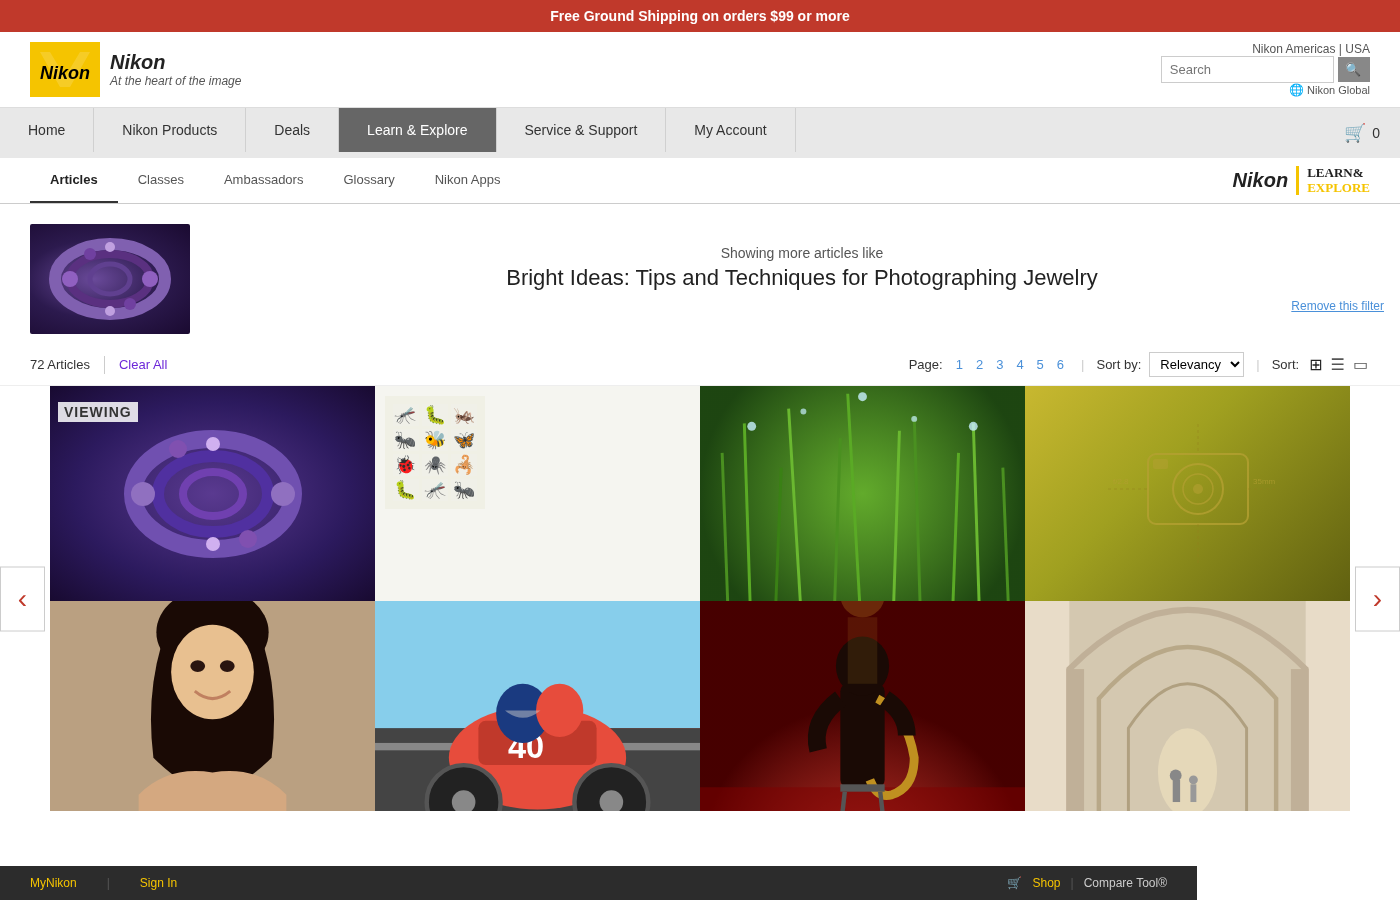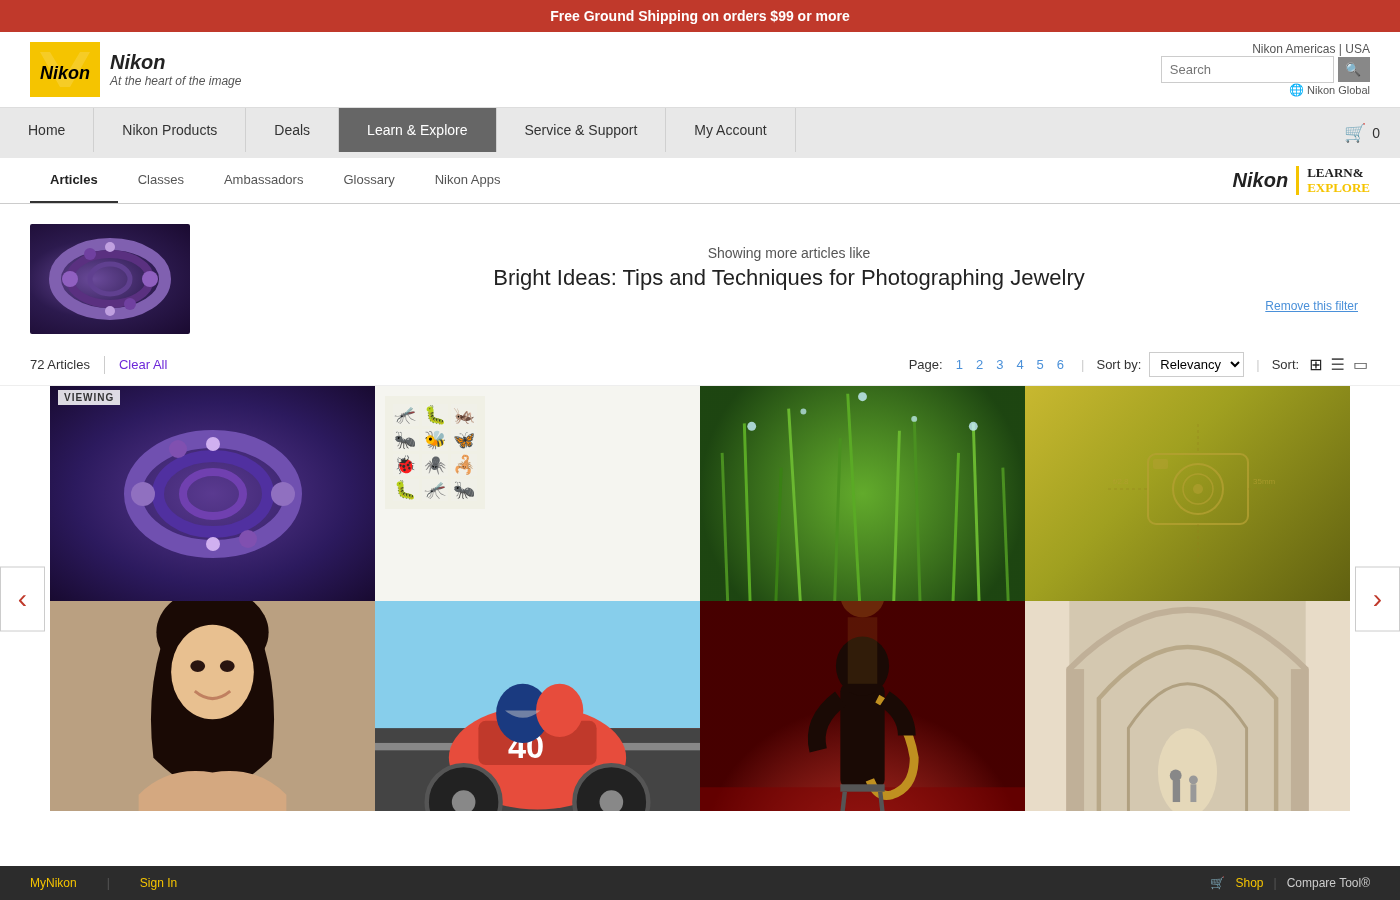"Showing more articles like" .article-hero { padding: 20px 42px 10px 30px -> 20px 16px 10px 30px }
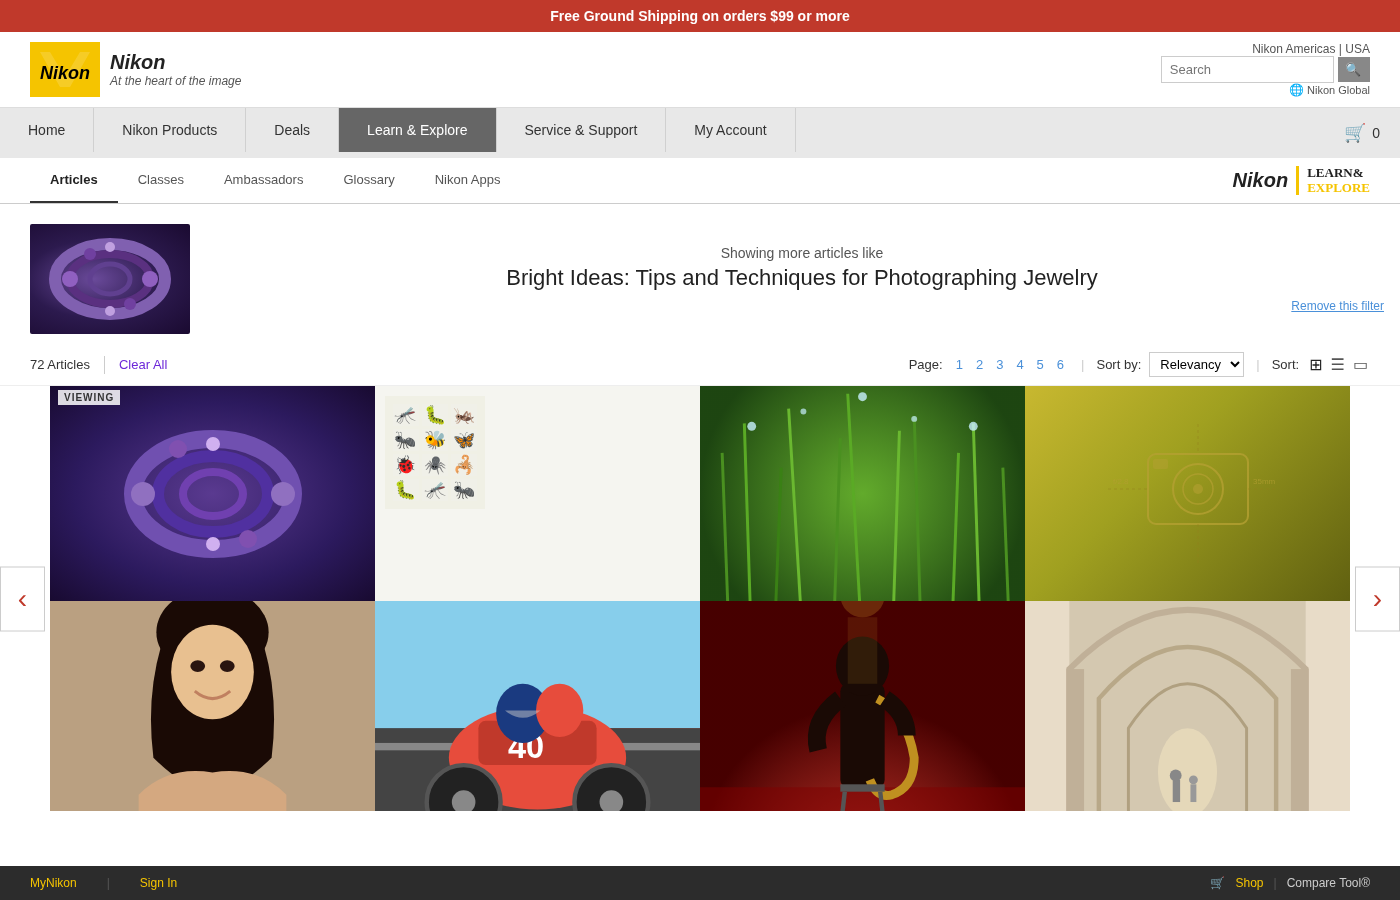"VIEWING" .viewing-badge { font-size: 10px -> 14px; top: 4px -> 16px }
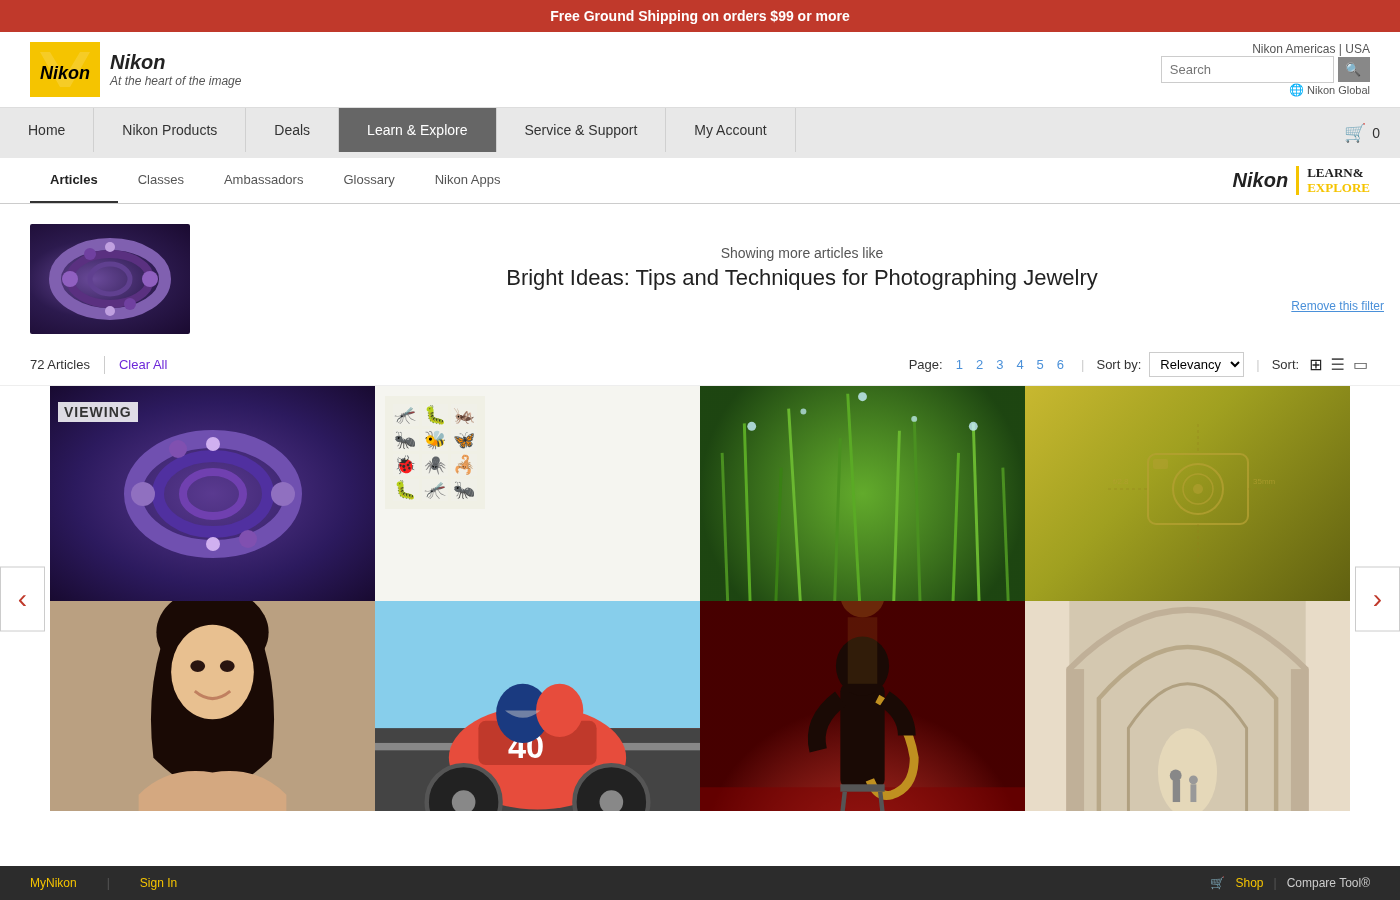"MyNikon" .footer-bar { width: 1400px -> 1197px }
